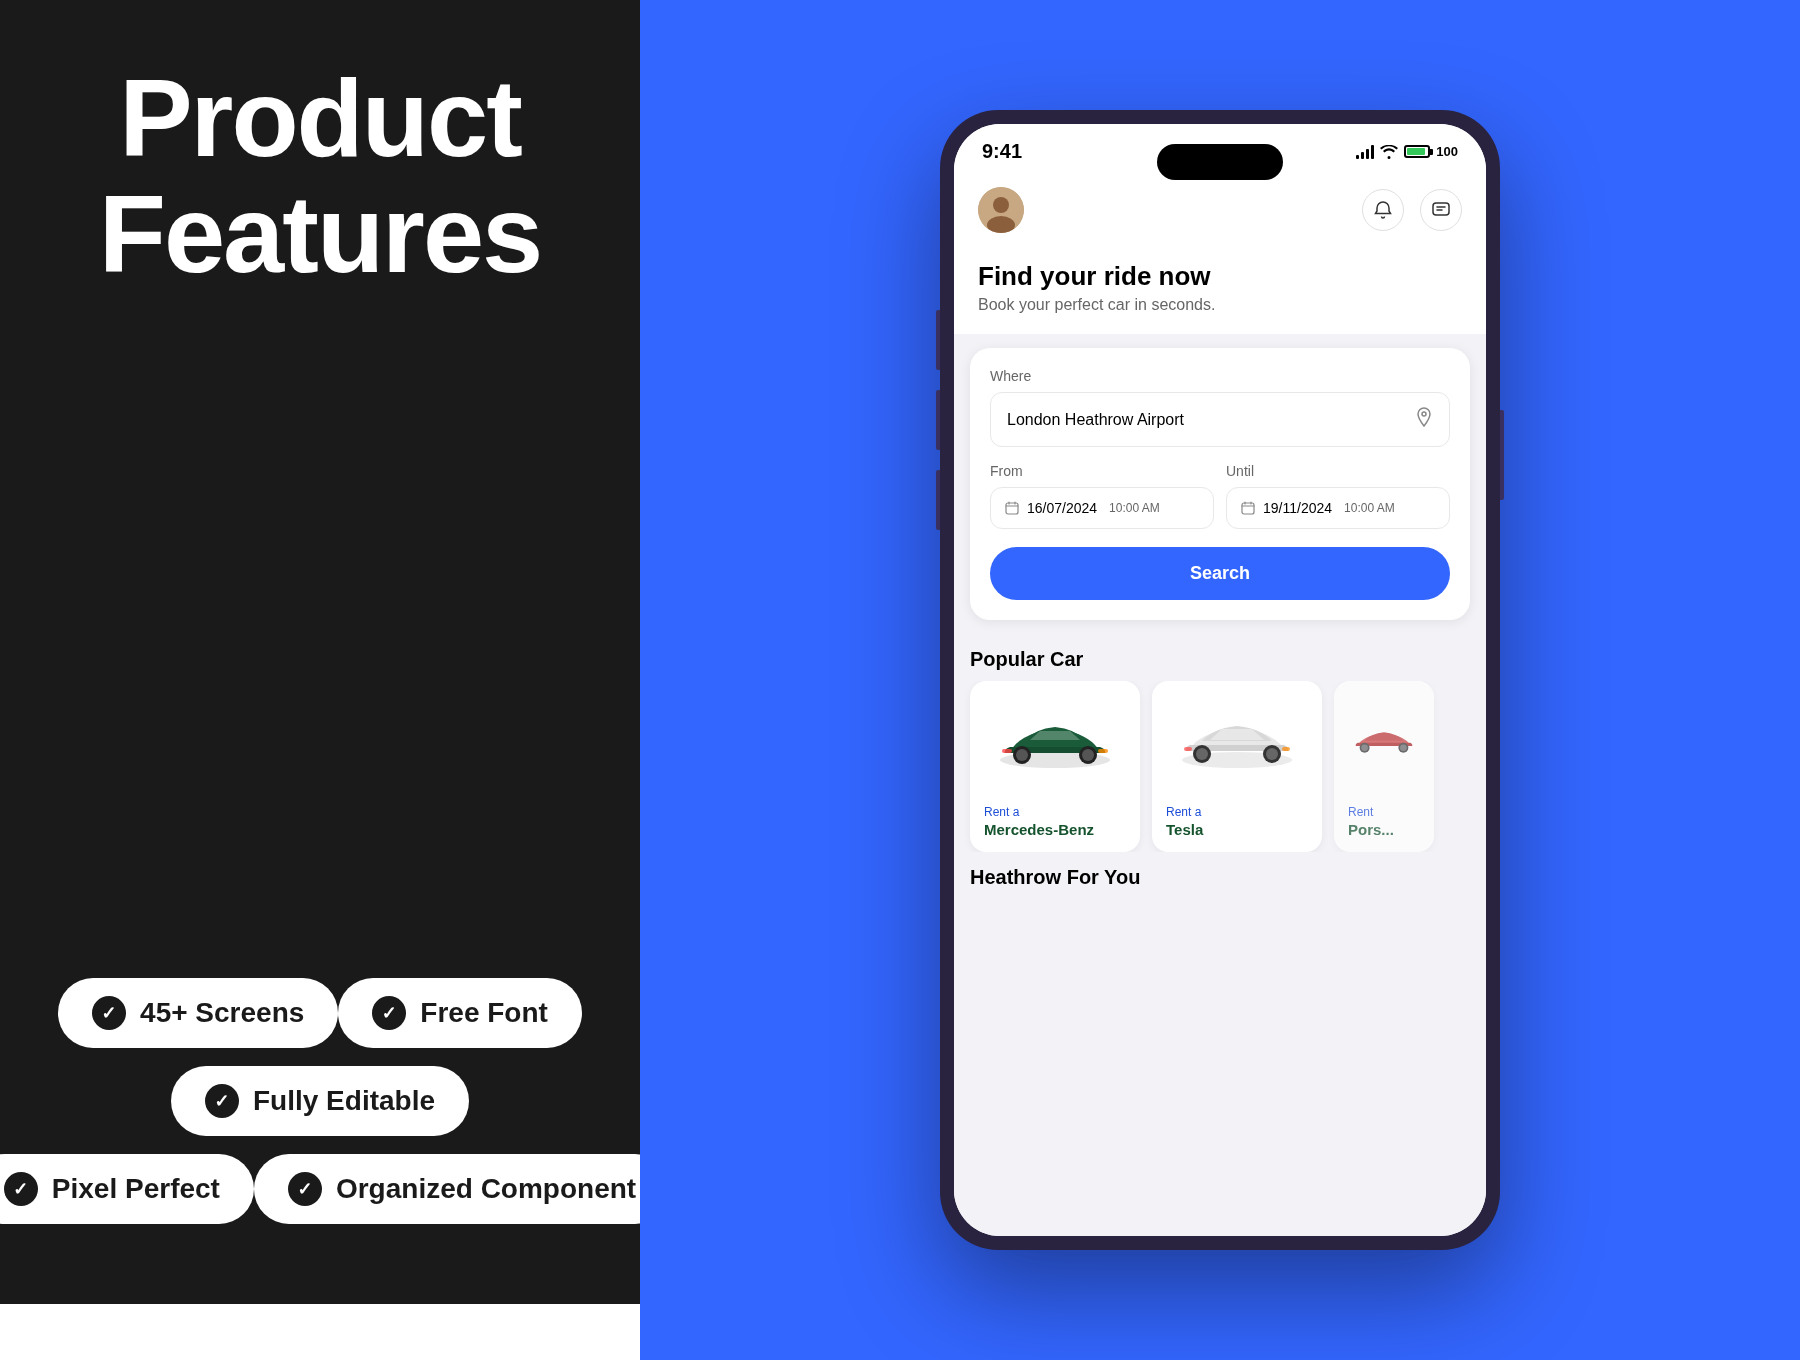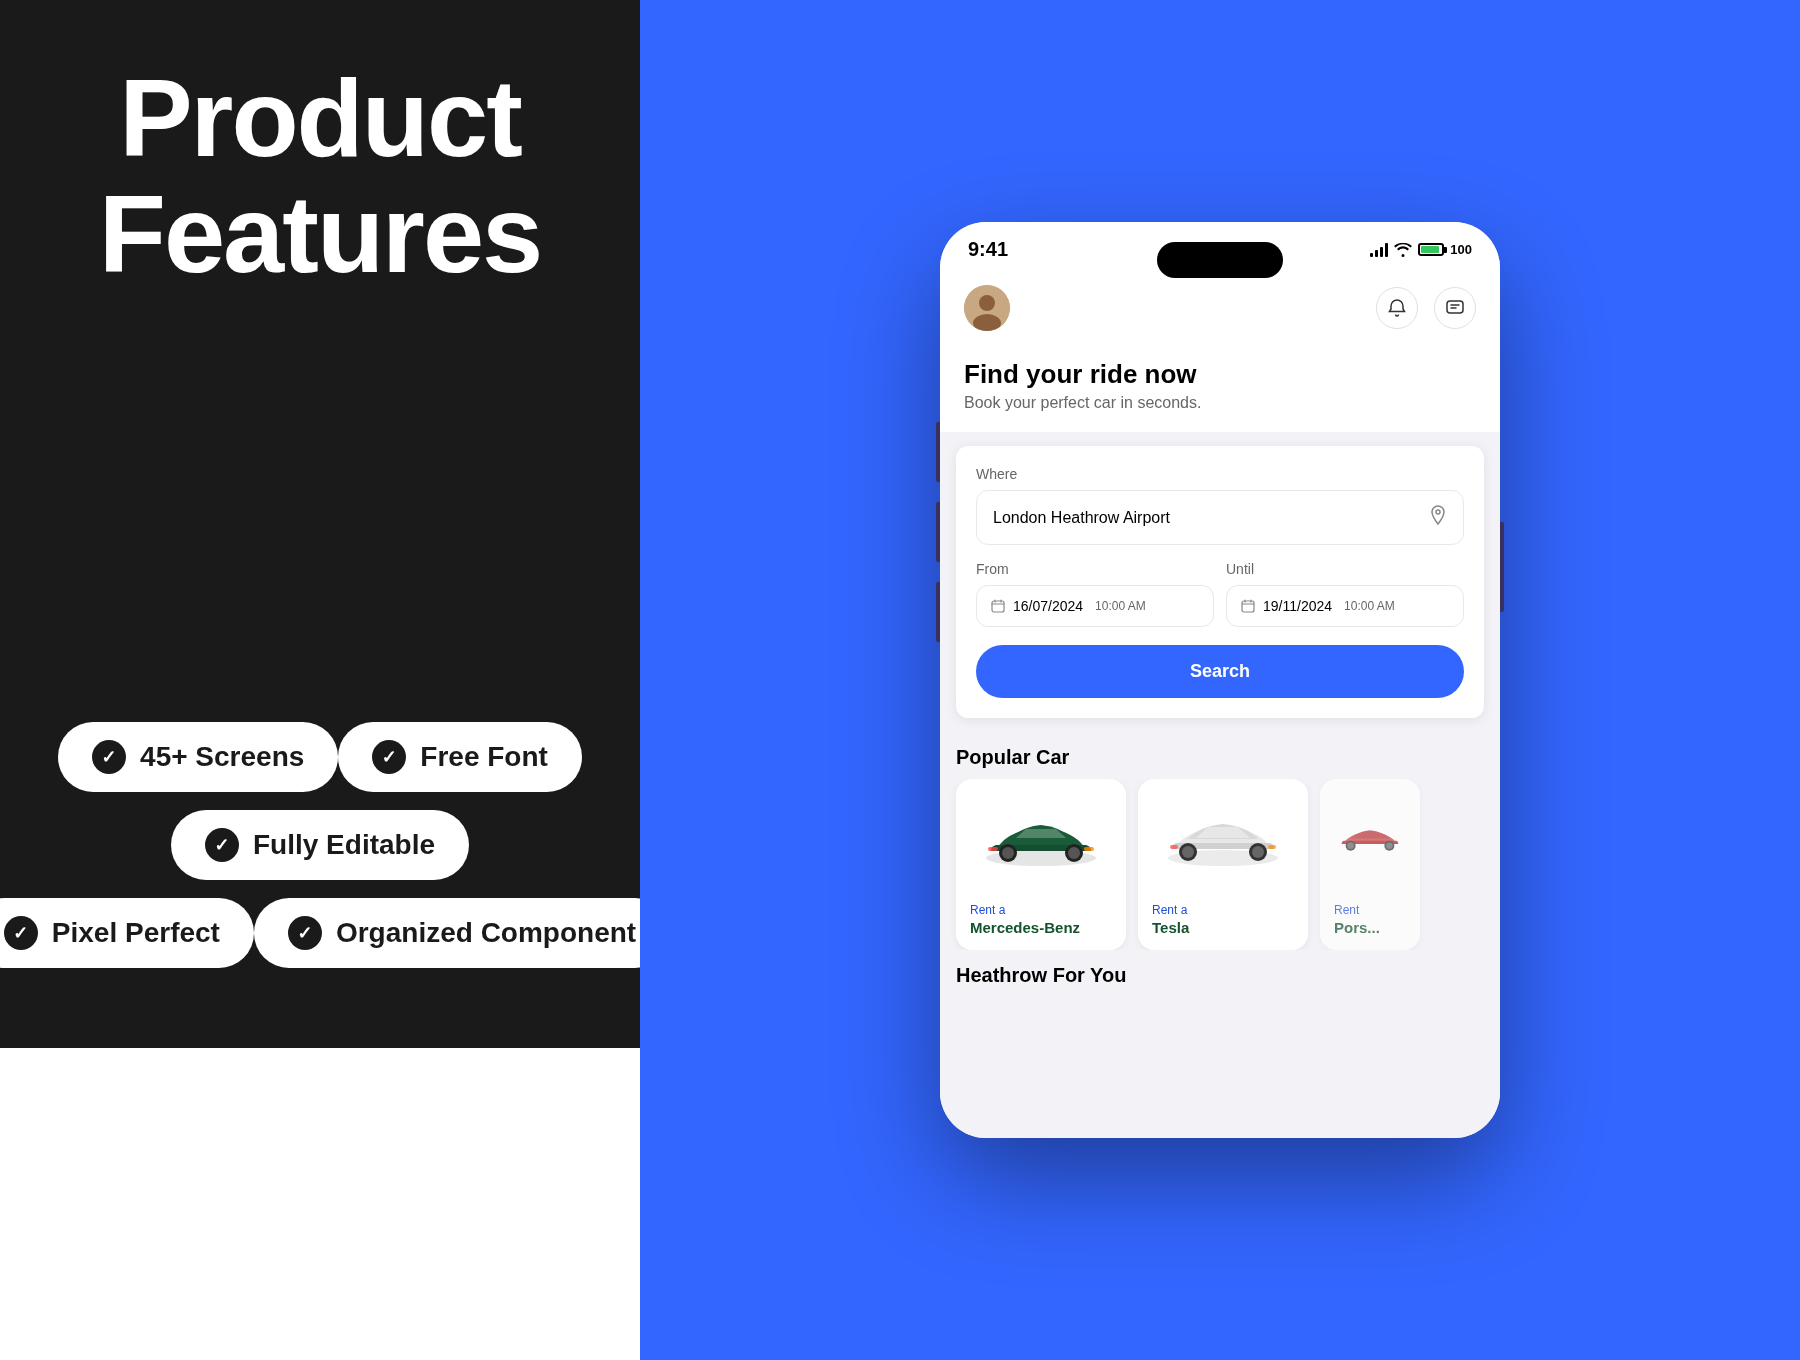"Product" .left-panel { height: 1048px -> 1304px }
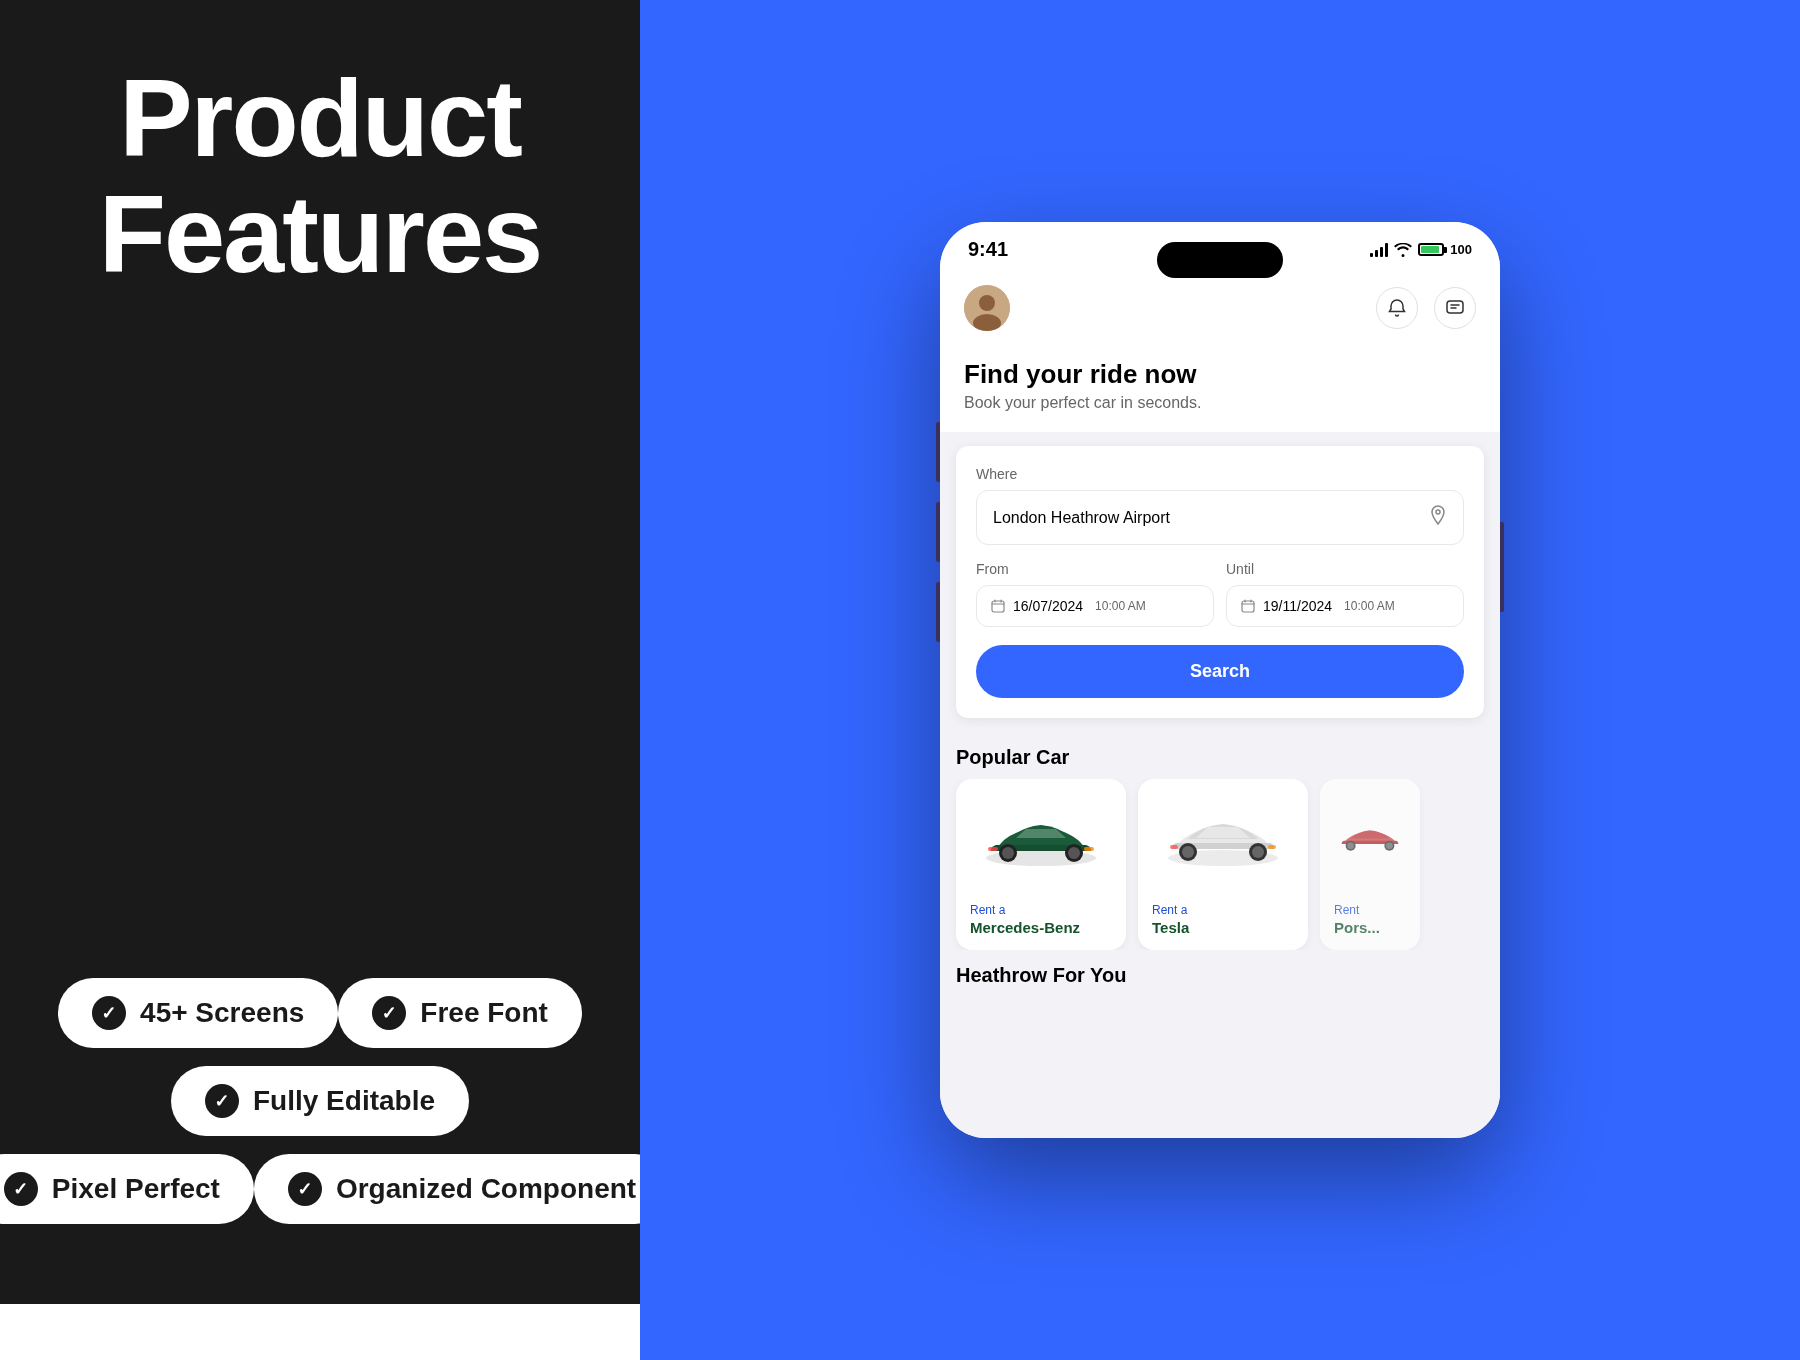"9:41" .phone-frame { height: 916px -> 1140px; padding: none -> 14px }
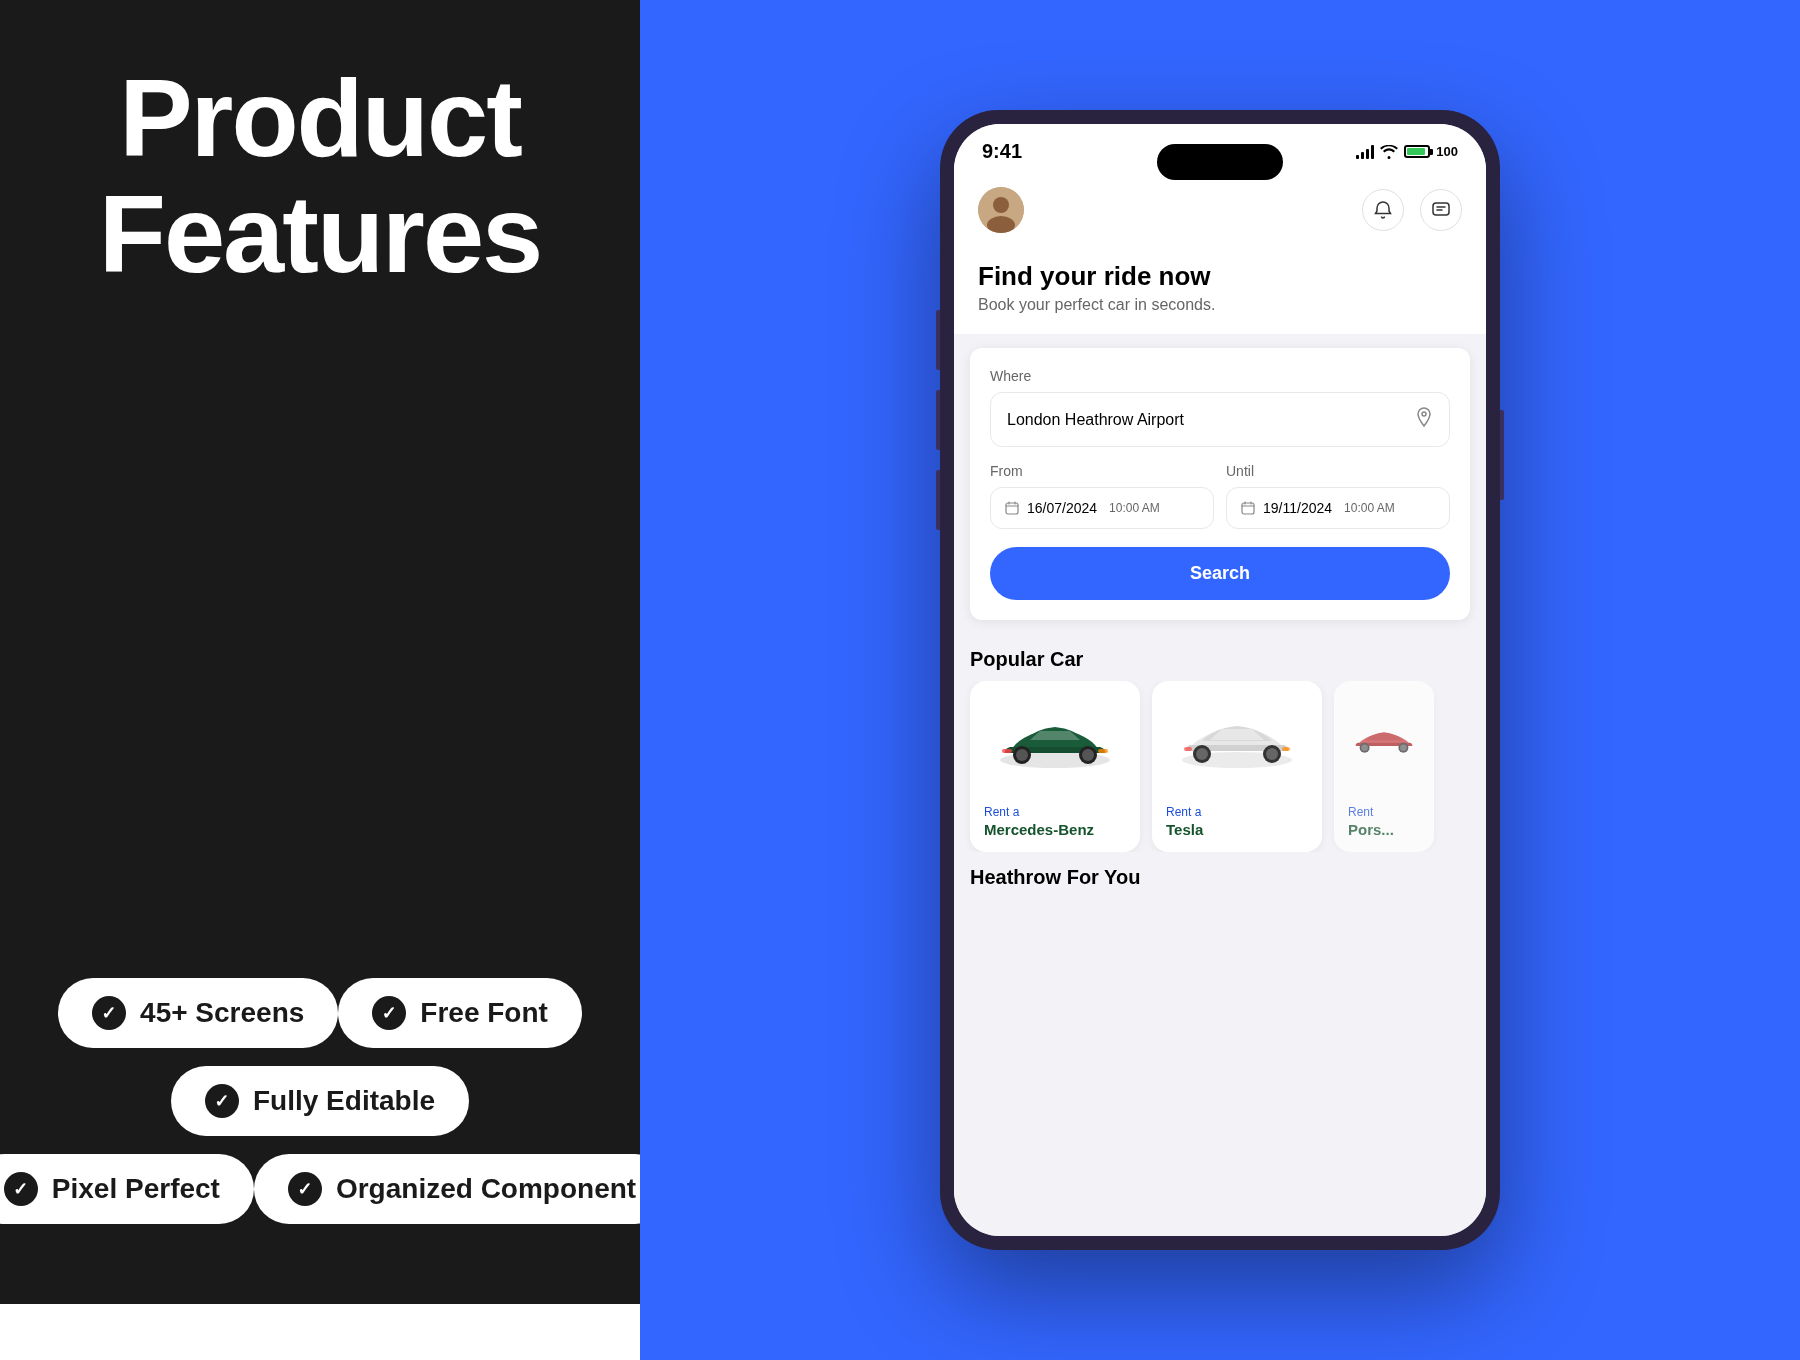"Where" .search-card { border-radius: 12px -> 20px }
